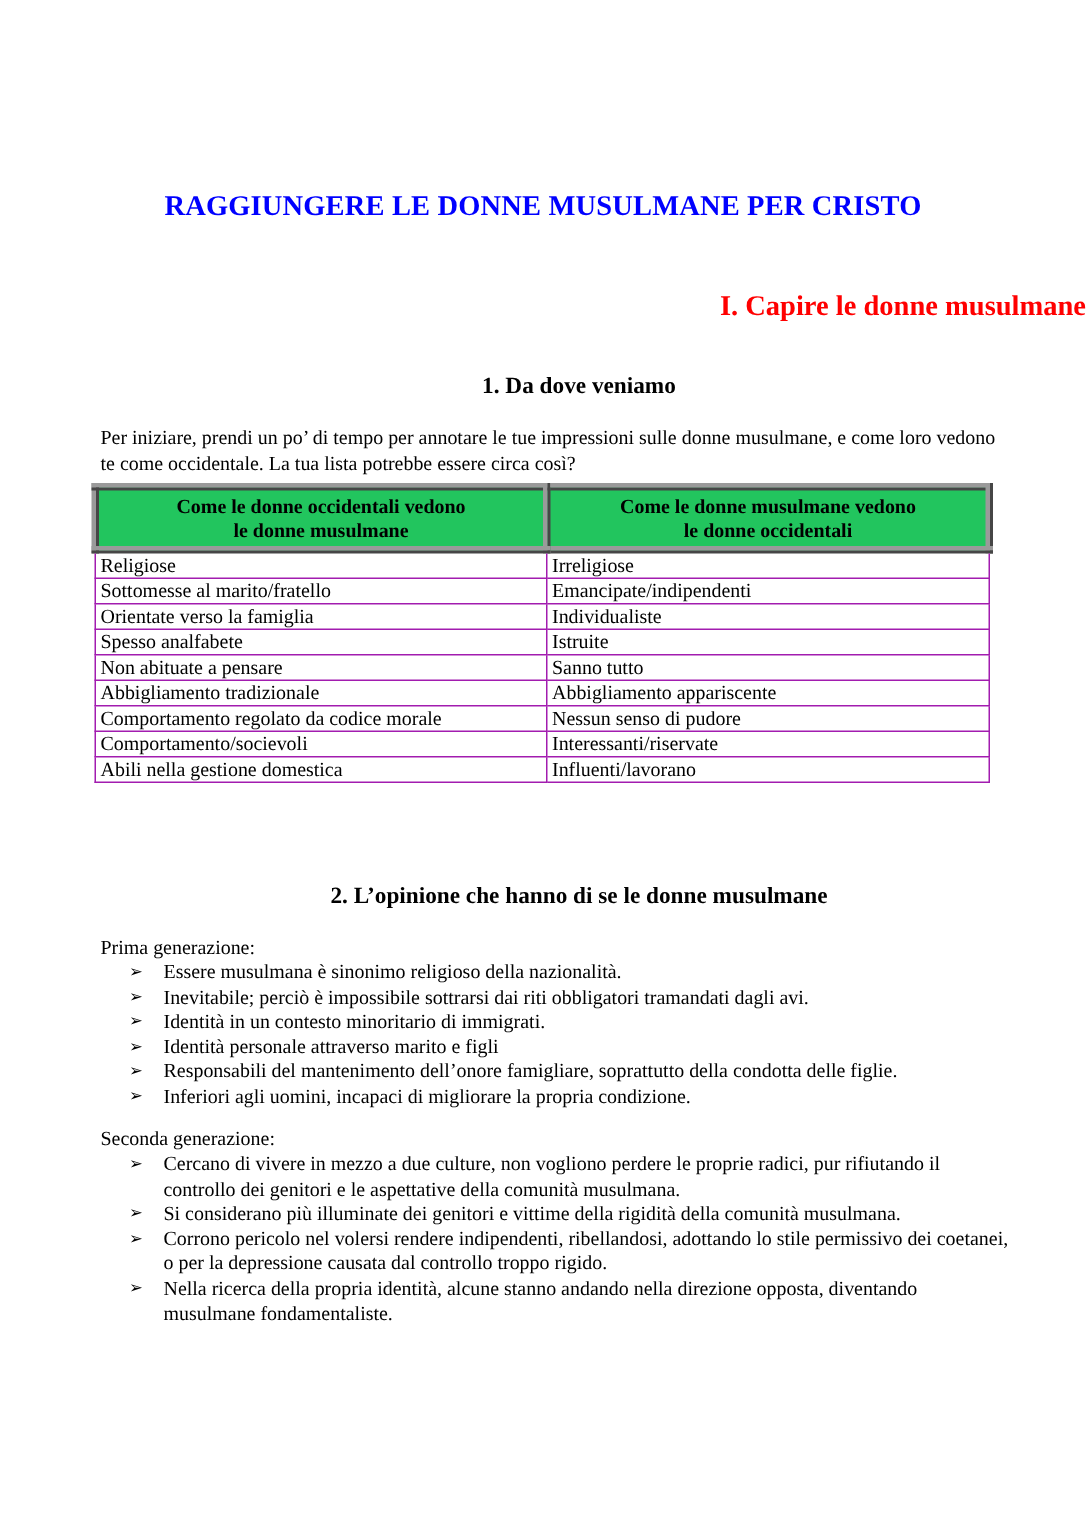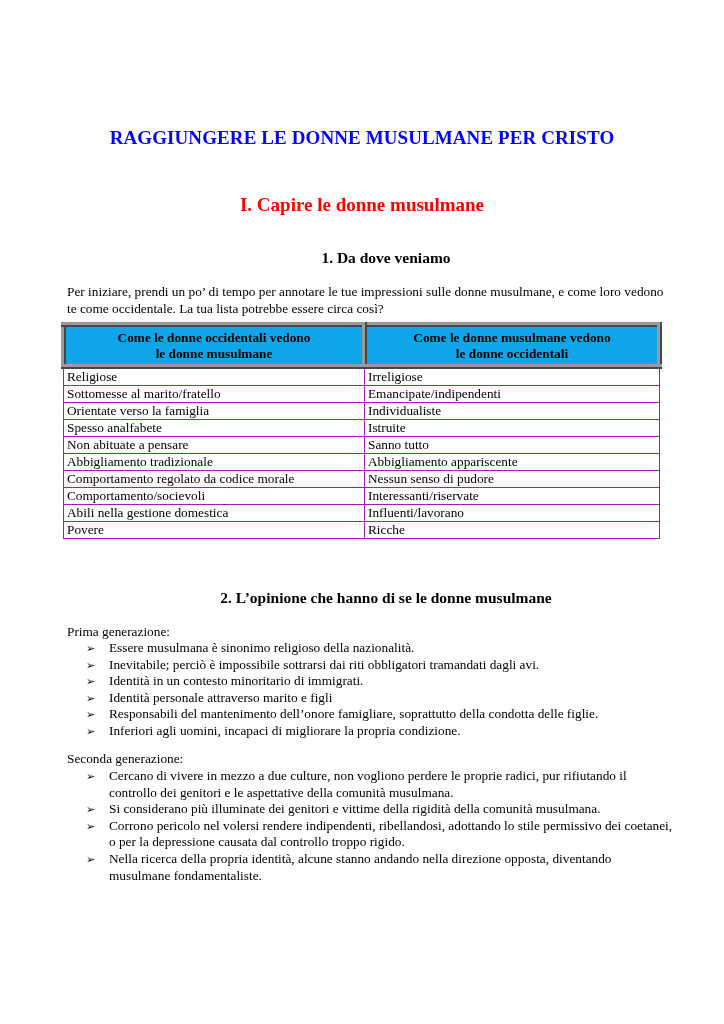"I. Capire le donne musulmane" .h1 { text-align: center -> right }
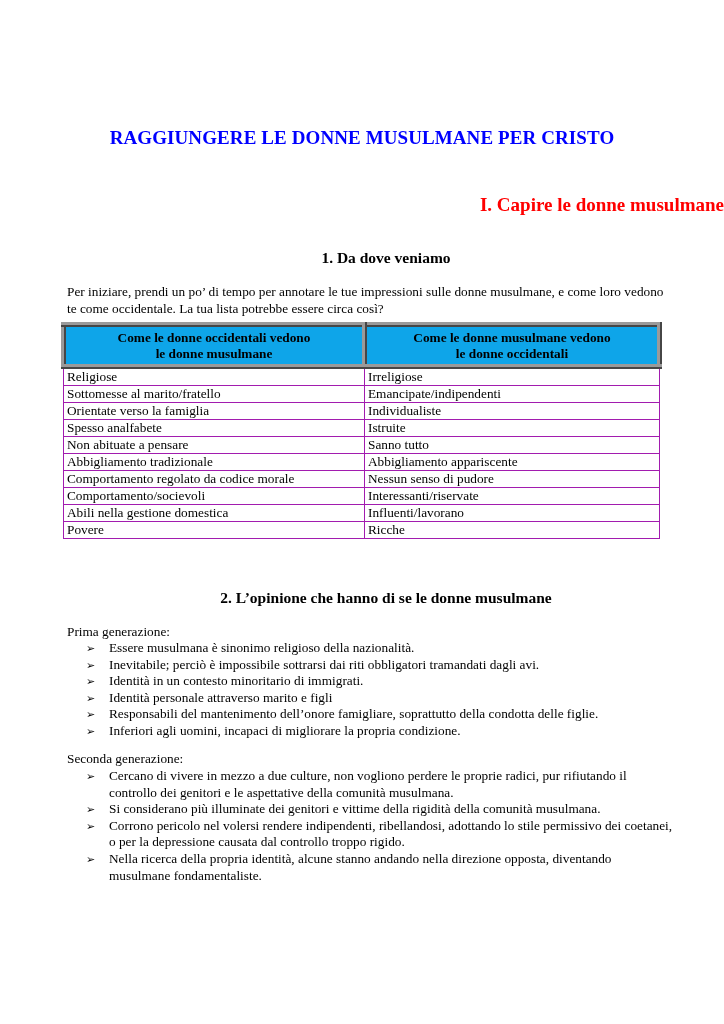"Come le donne occidentali vedono" table.cmp th { background: #0ea5e9 -> #22c55e }
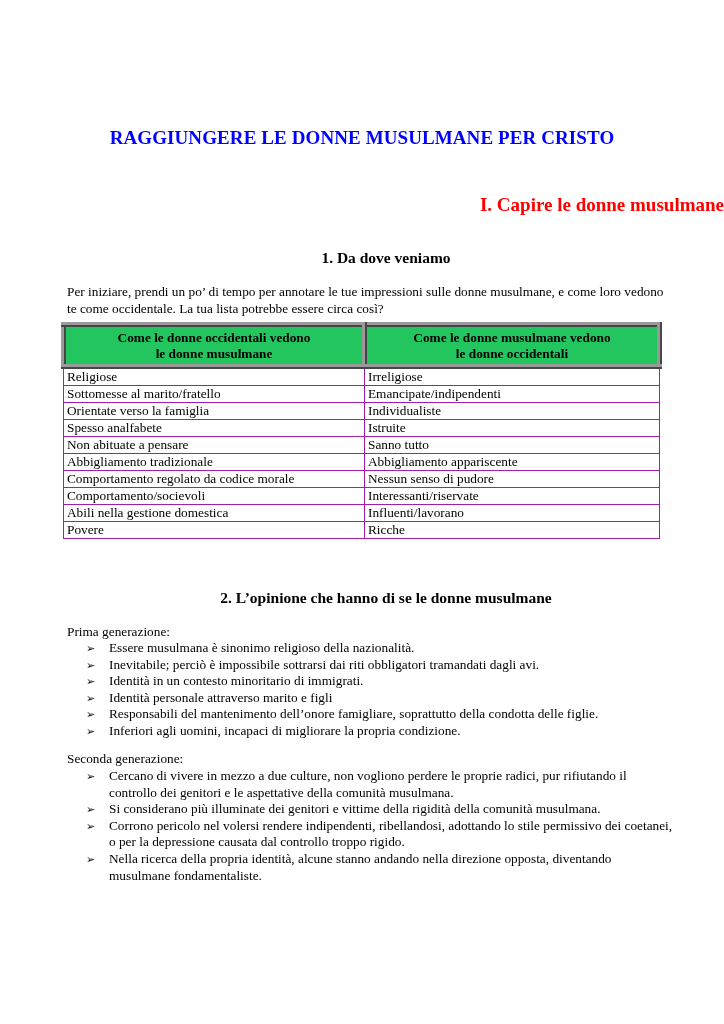"Povere" tr { html: <tr> <td>Povere</td> <td>Ricche</td> </tr> -> none }
